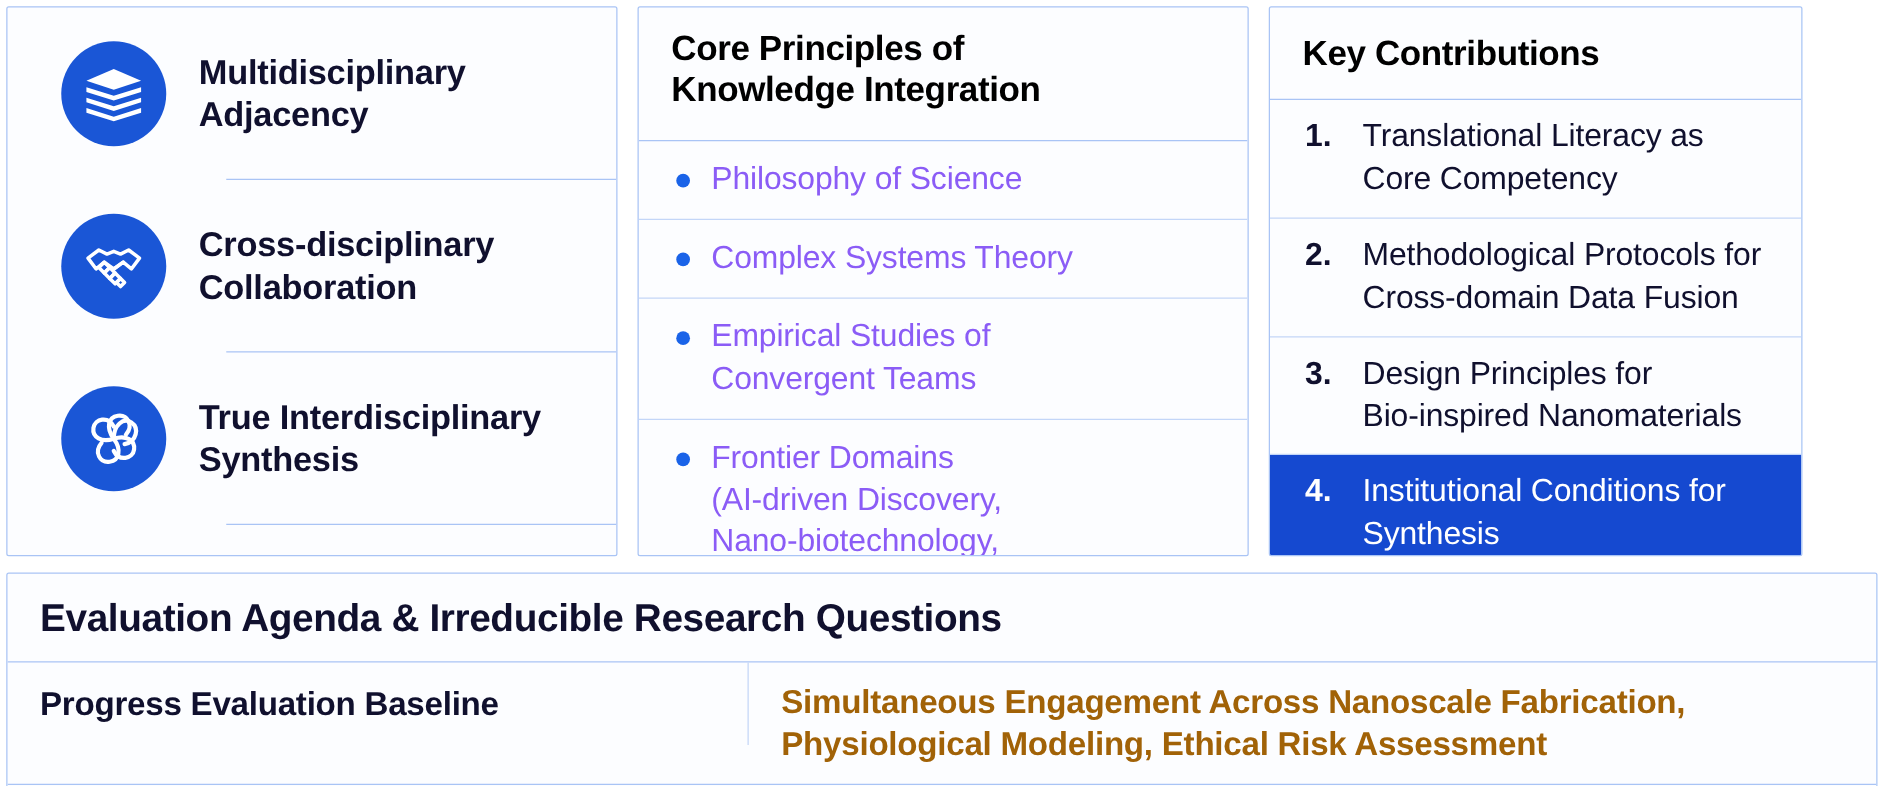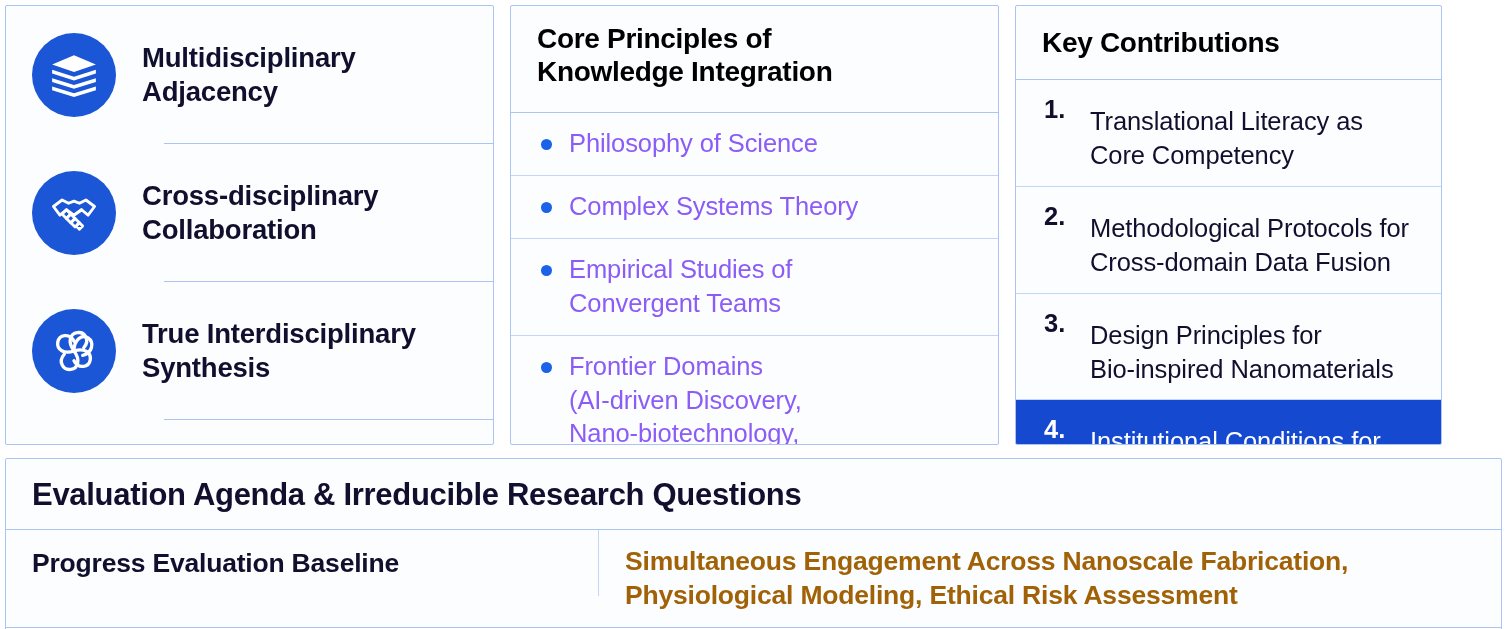"Multidisciplinary Adjacency" #panel-concepts { padding-left: none -> 17px }
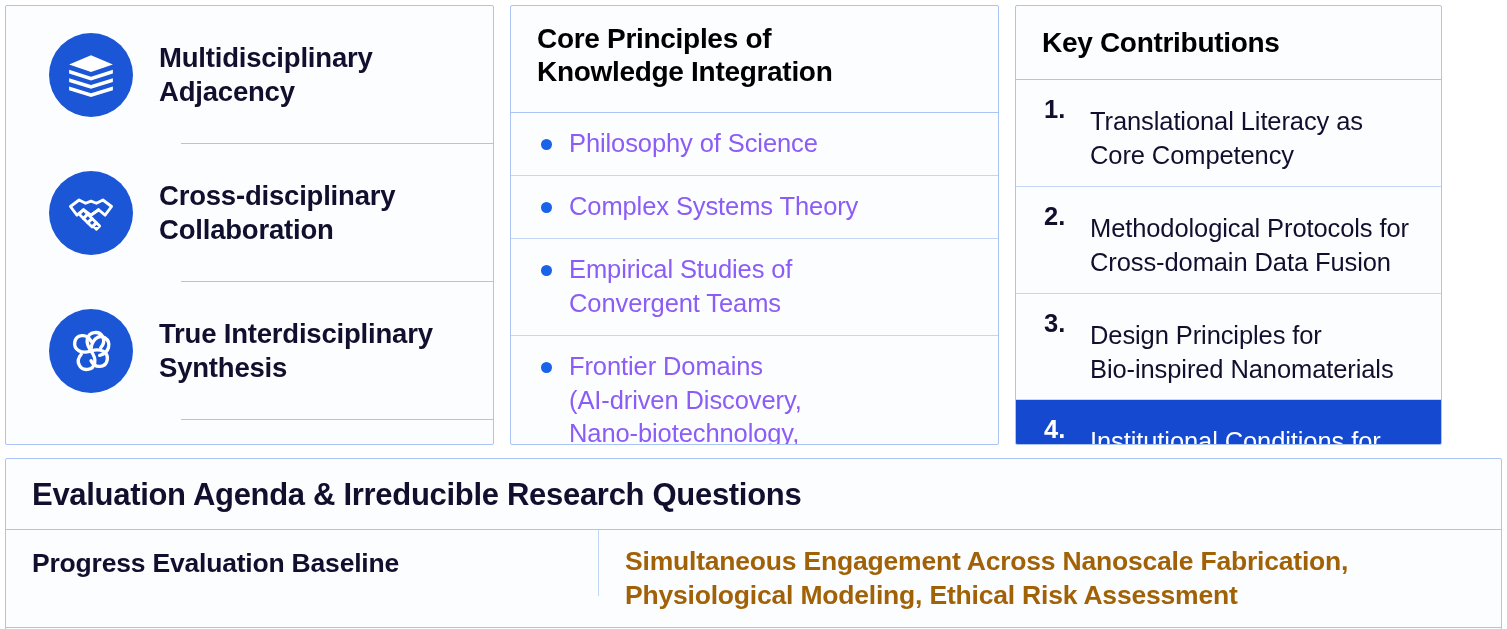"Translational Literacy as" .num-text { margin-top: 12px -> none }
